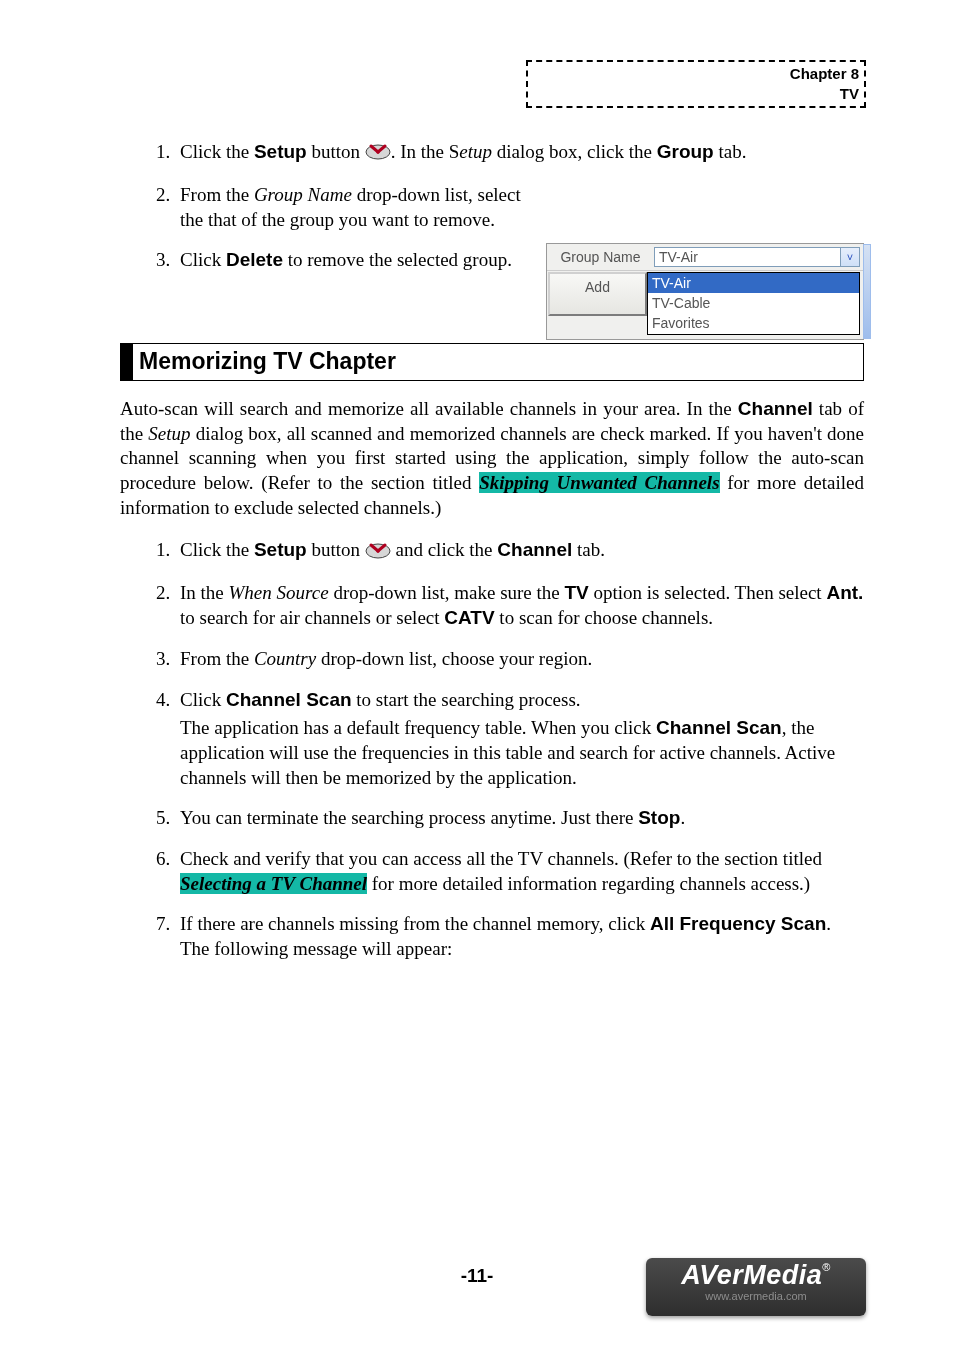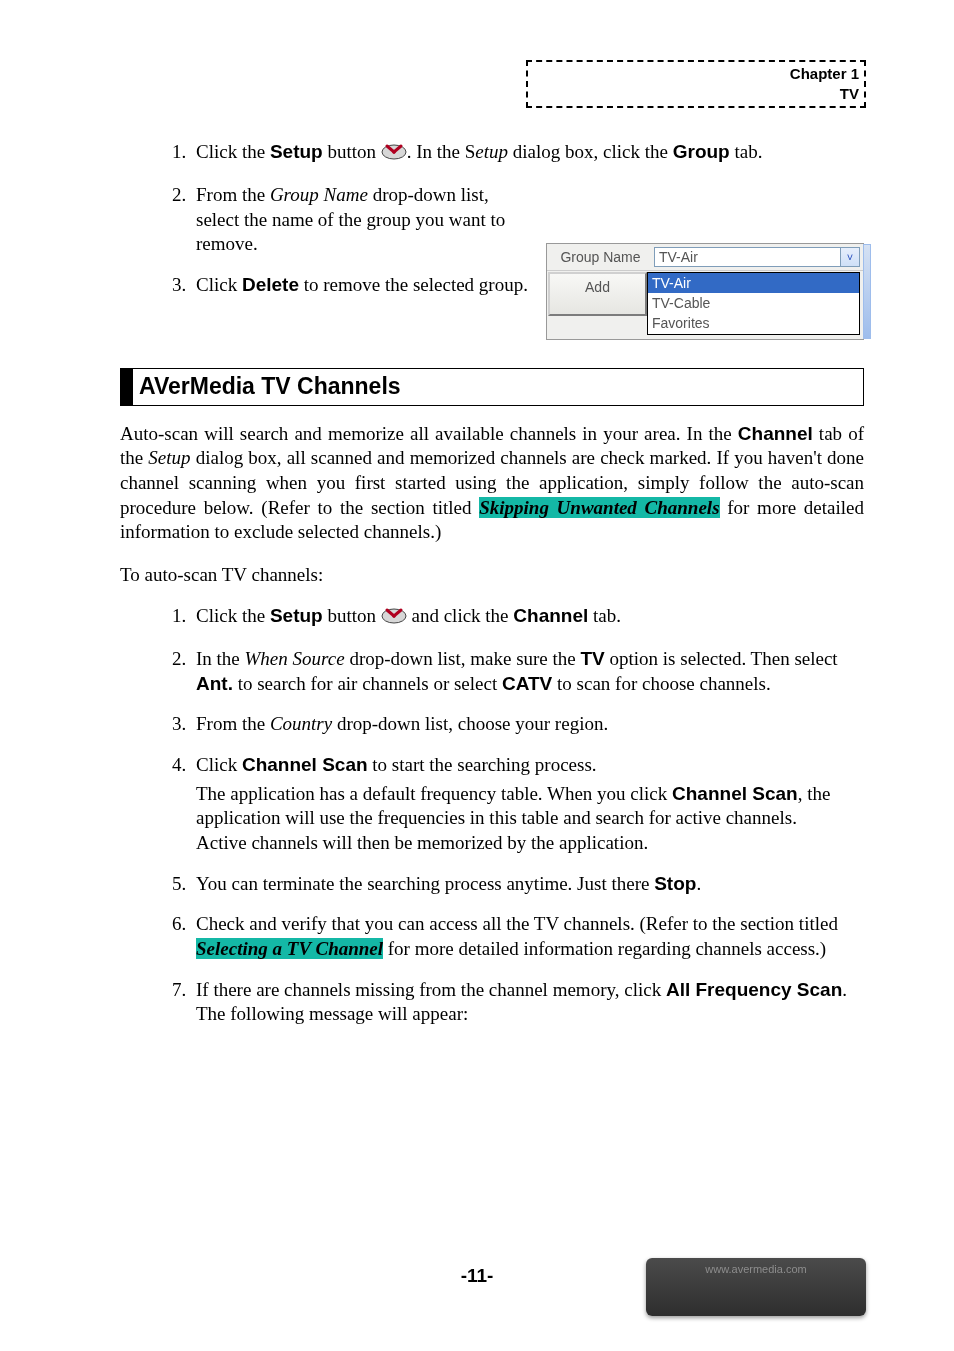"Chapter 1" div { text: 1 -> 8 }
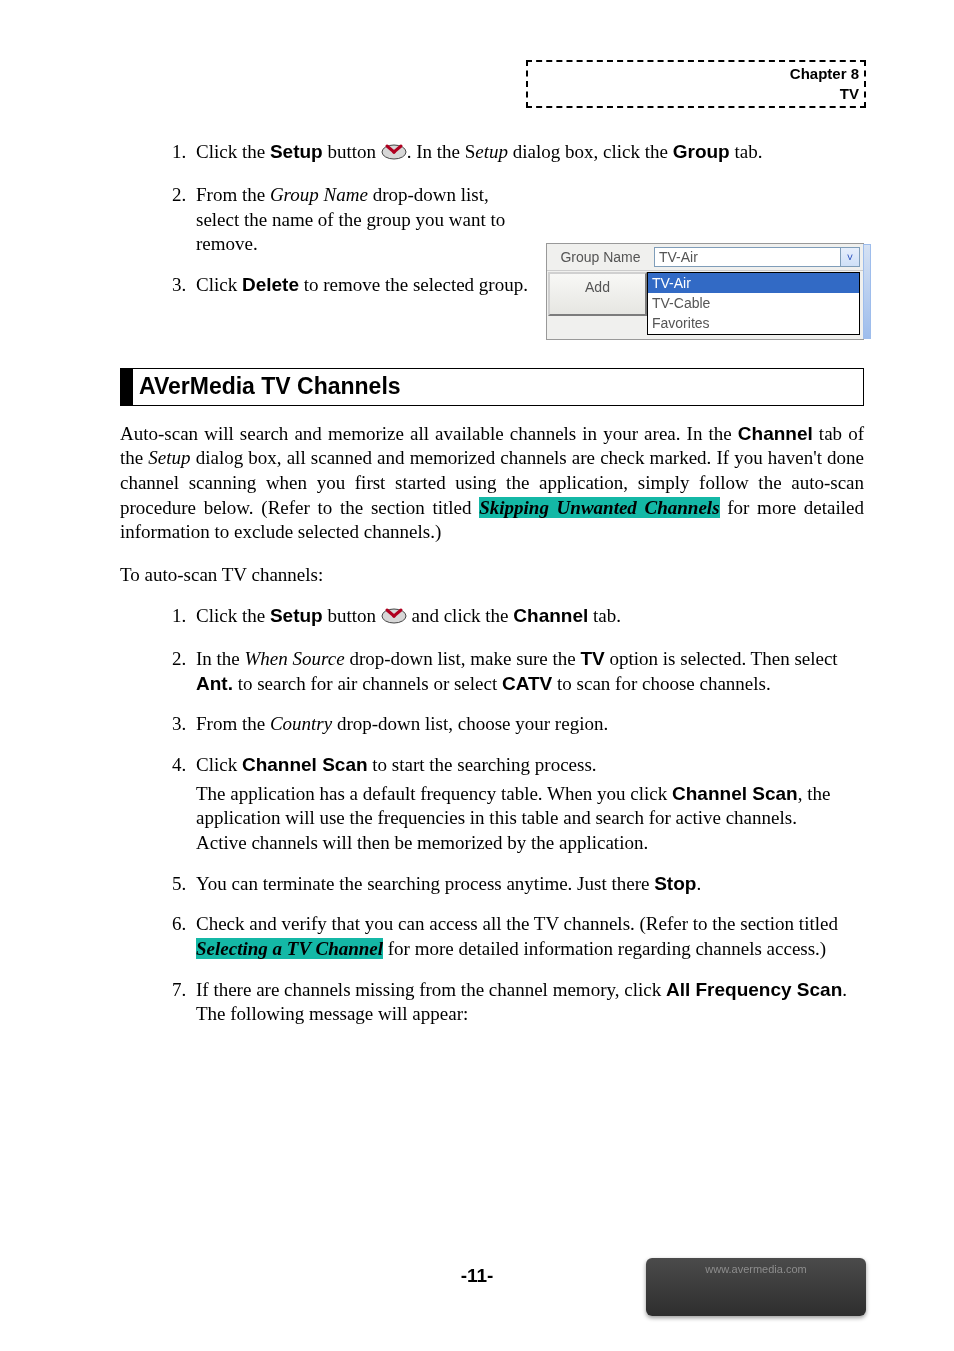"Click the Setup button ." ol.steps { margin: 16px -> 0 }
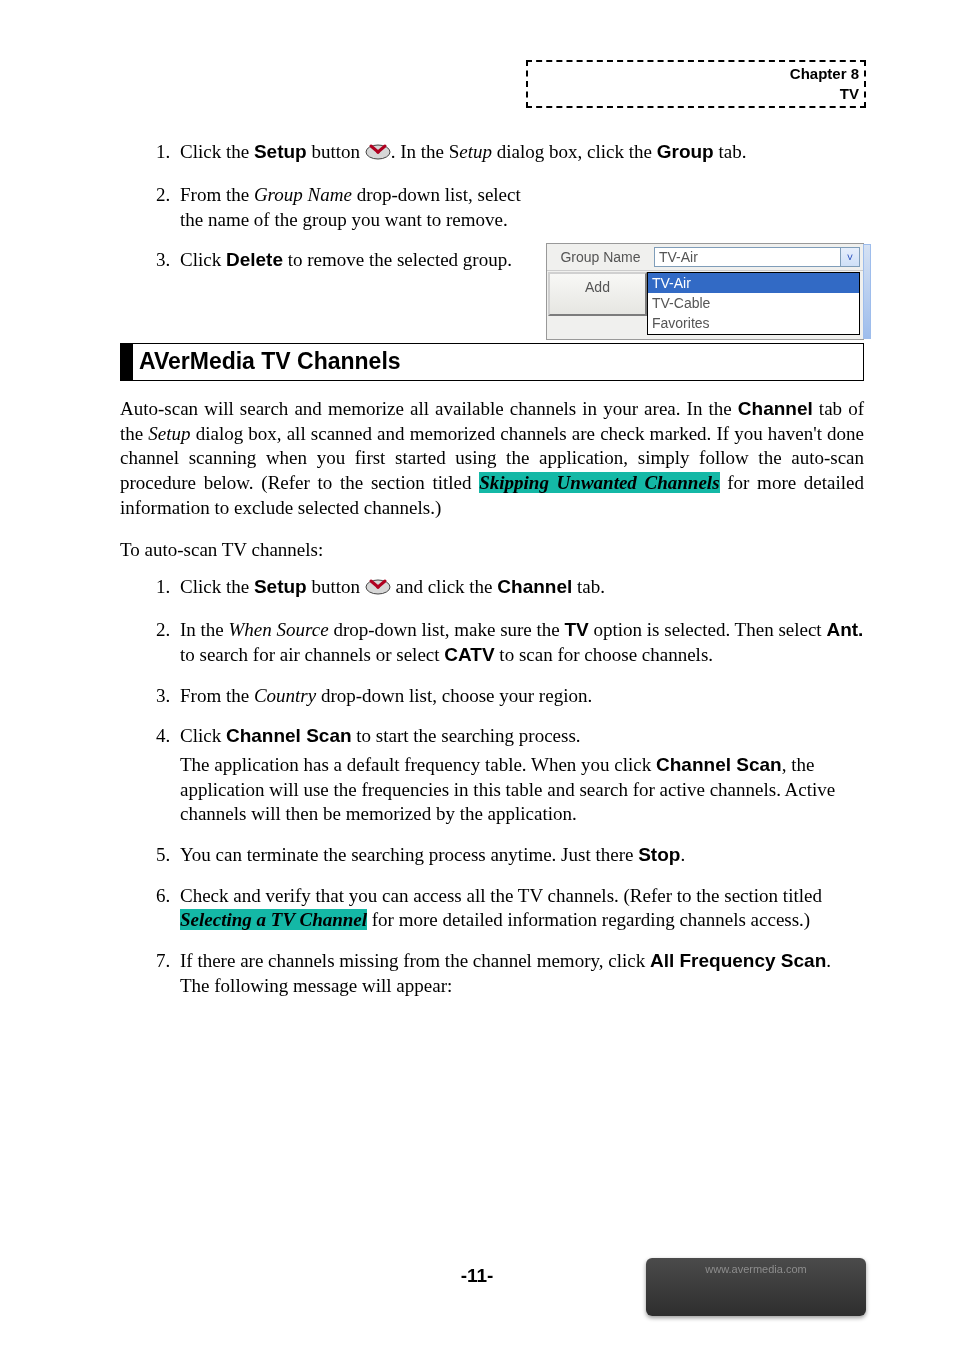"drop-down list, select the name" span { text: name -> that }
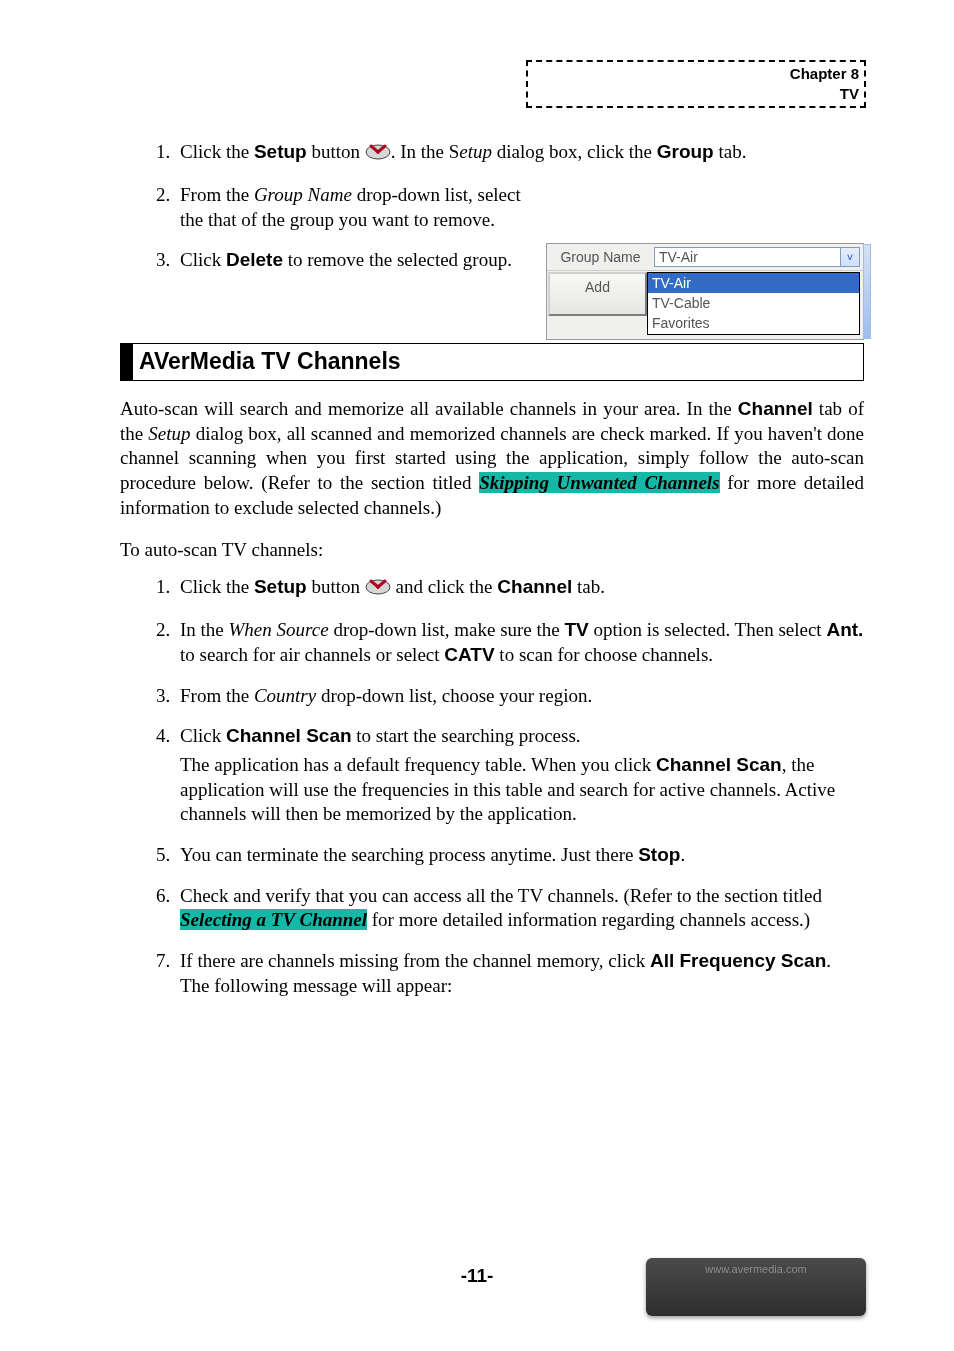"AVerMedia TV Channels" div.title { text: AVerMedia TV Channels -> Memorizing TV Chapter }
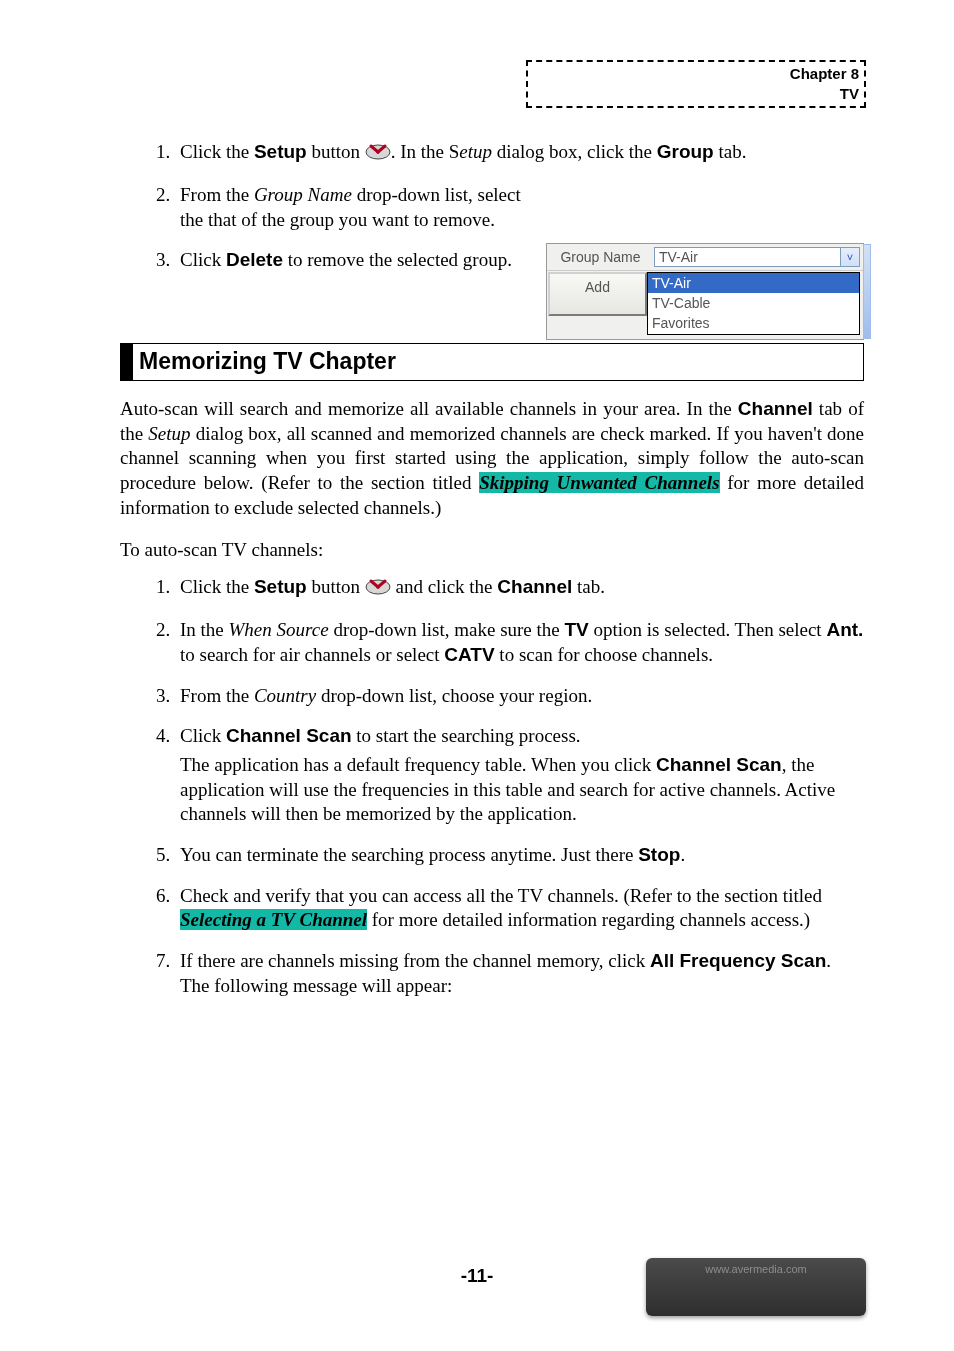"To auto-scan TV channels:" p.intro { html: <p>To auto-scan TV channels:</p> -> none }
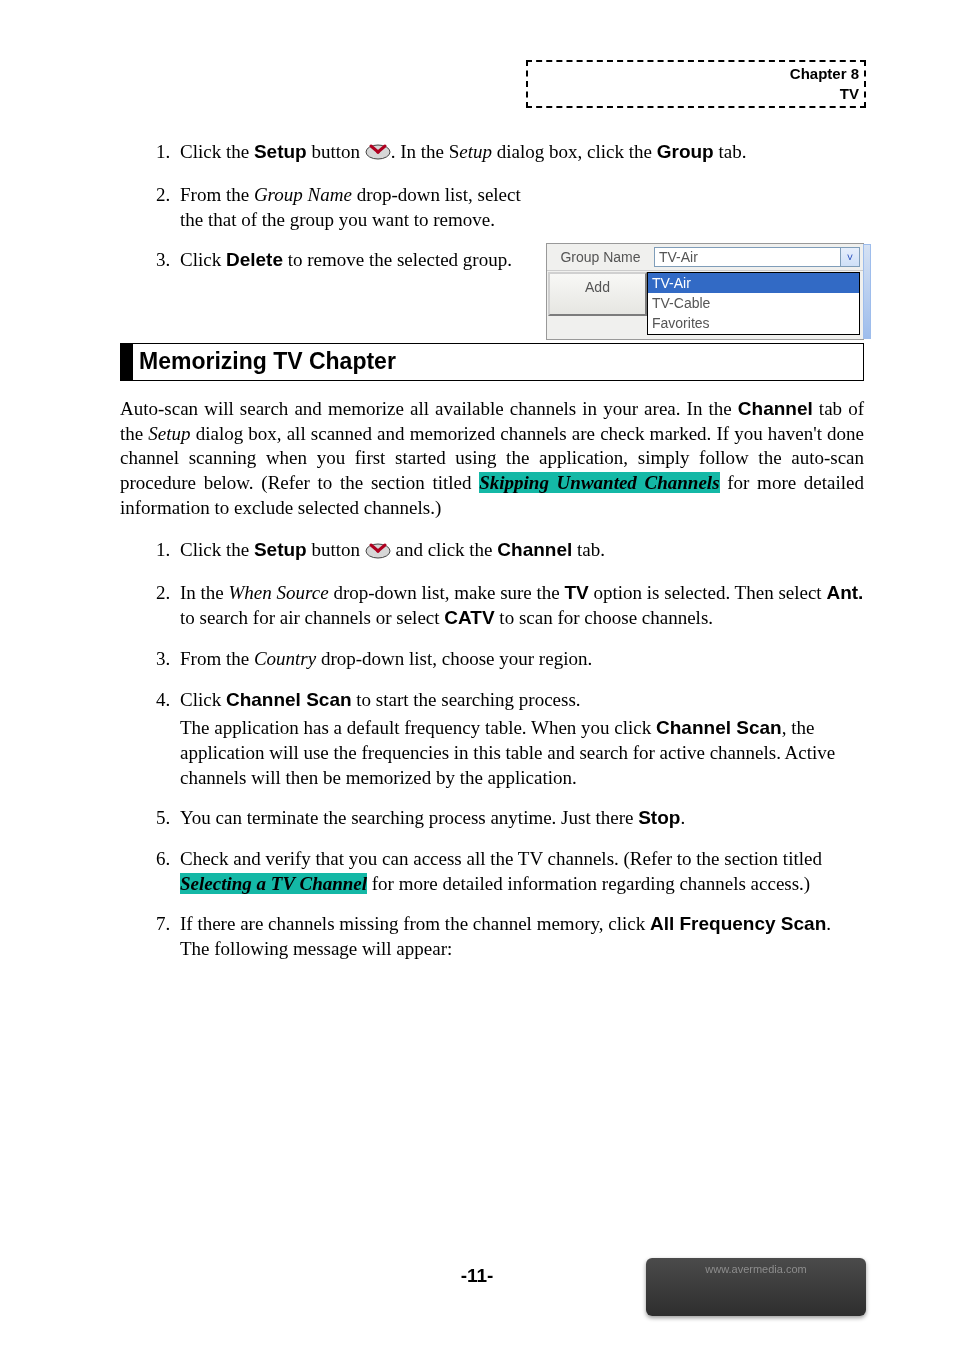"AVerMedia®" div.brand { html: none -> <div><span>AVerMedia</span><span>®</span></div> }
